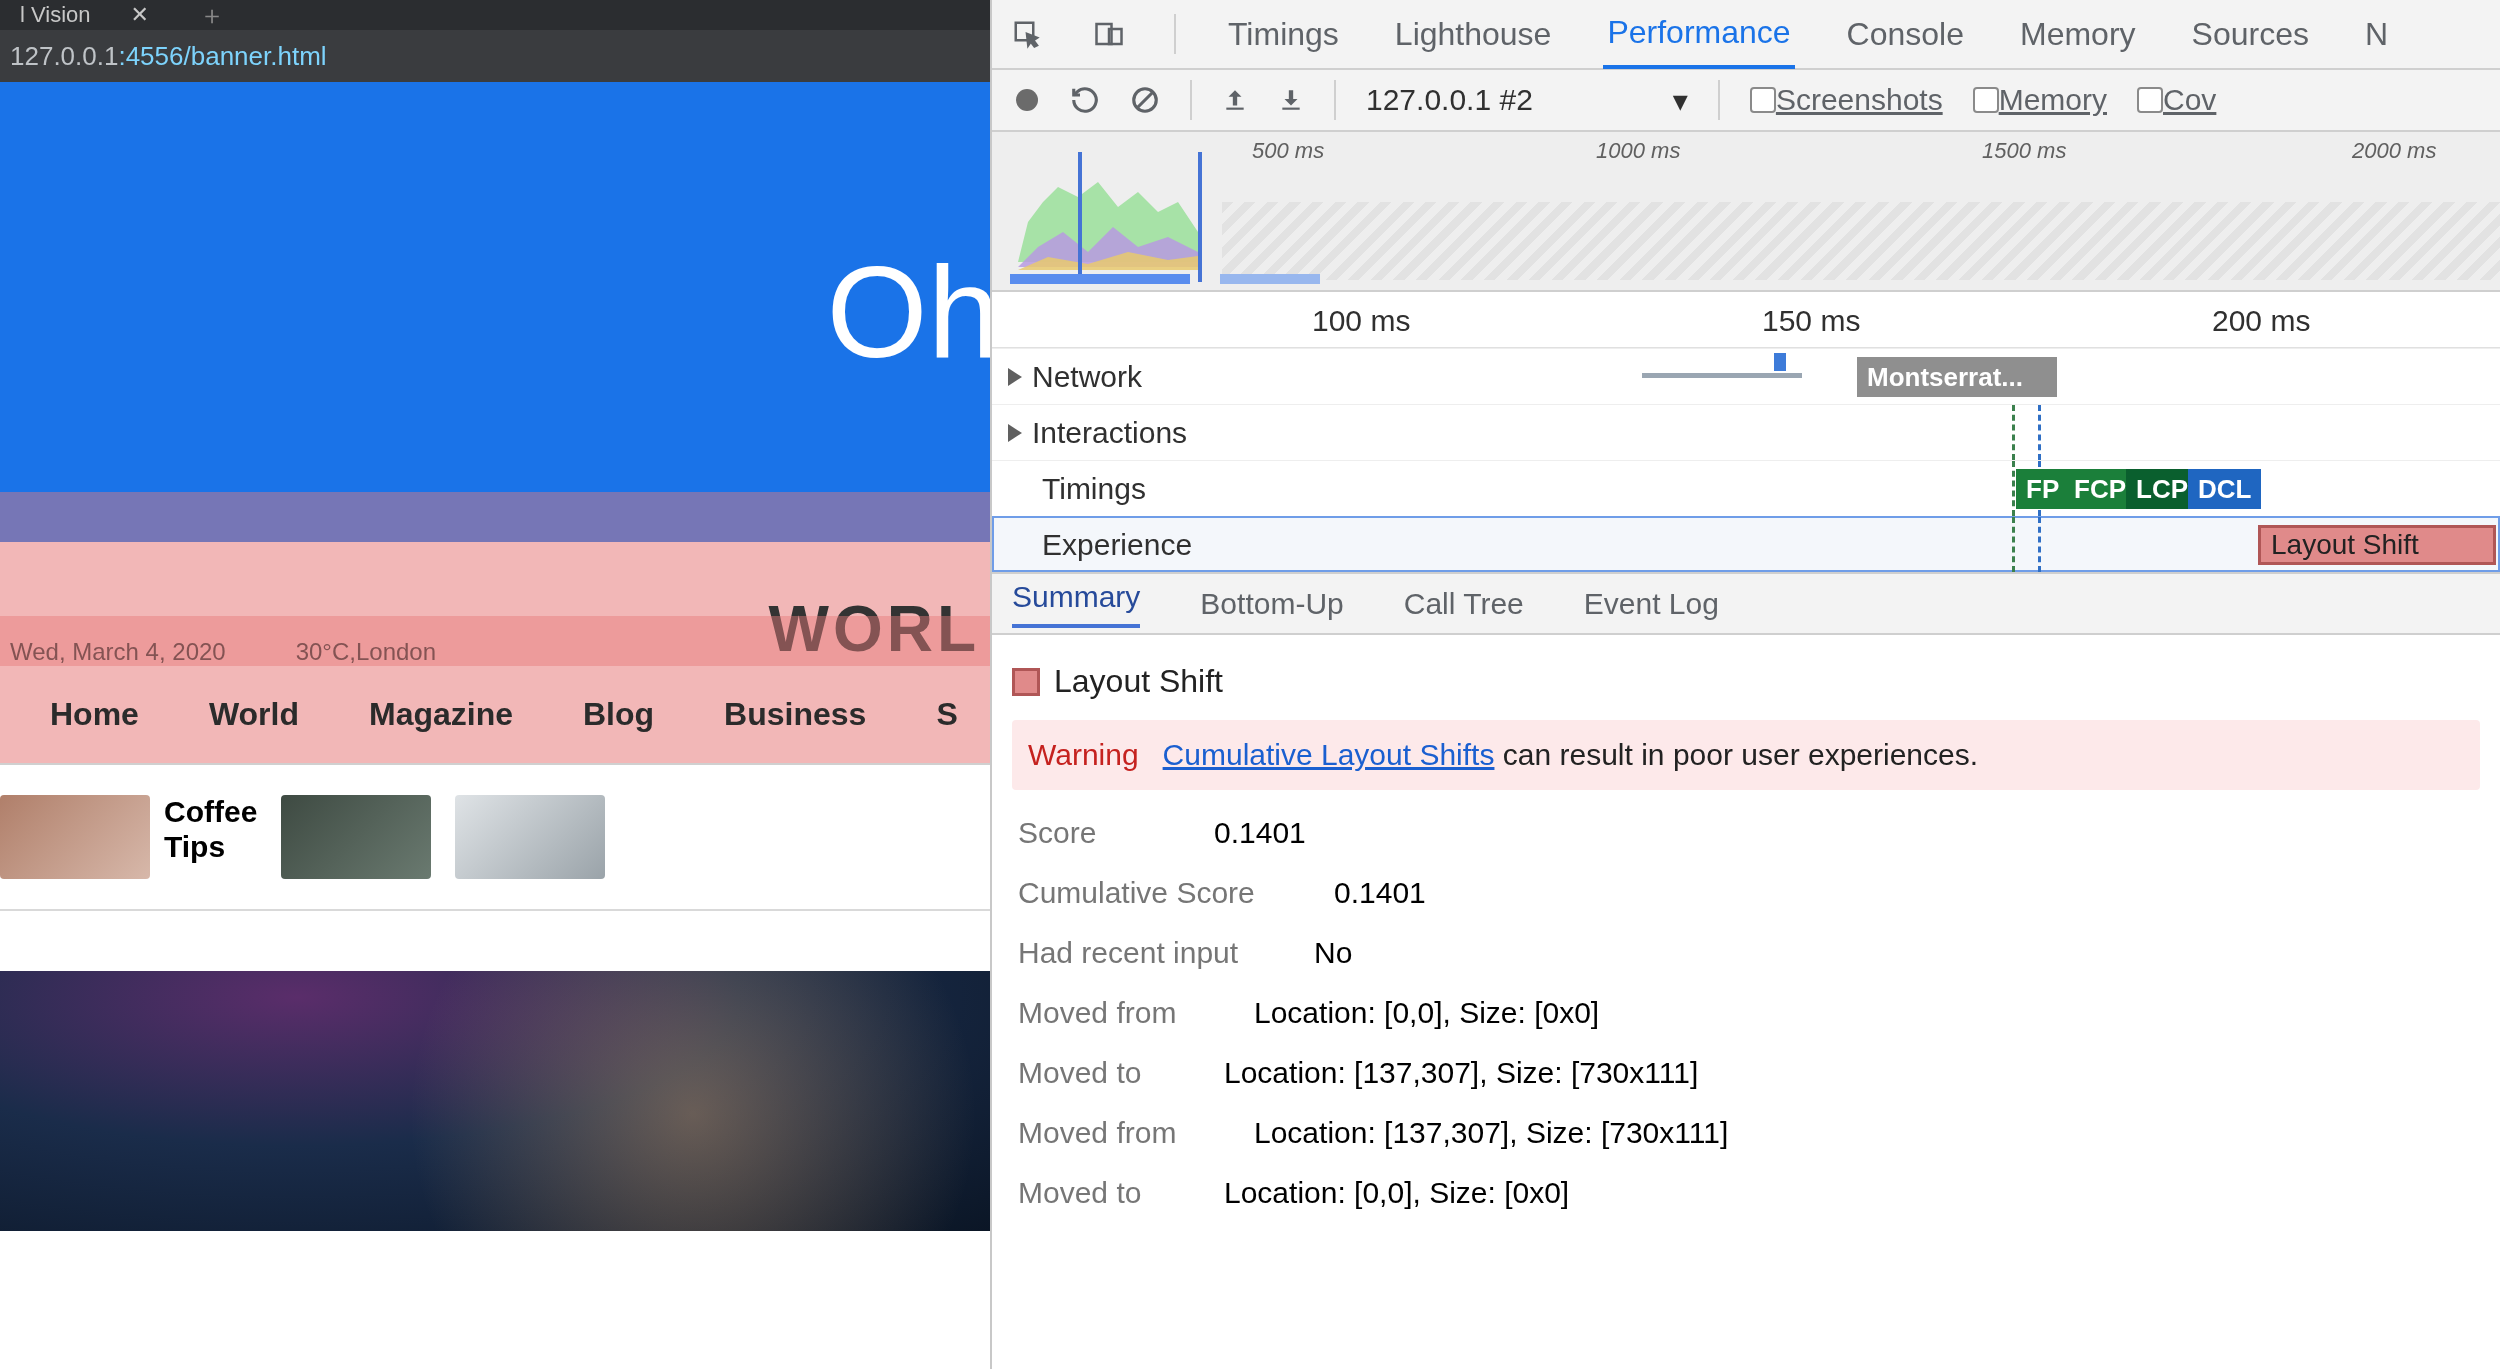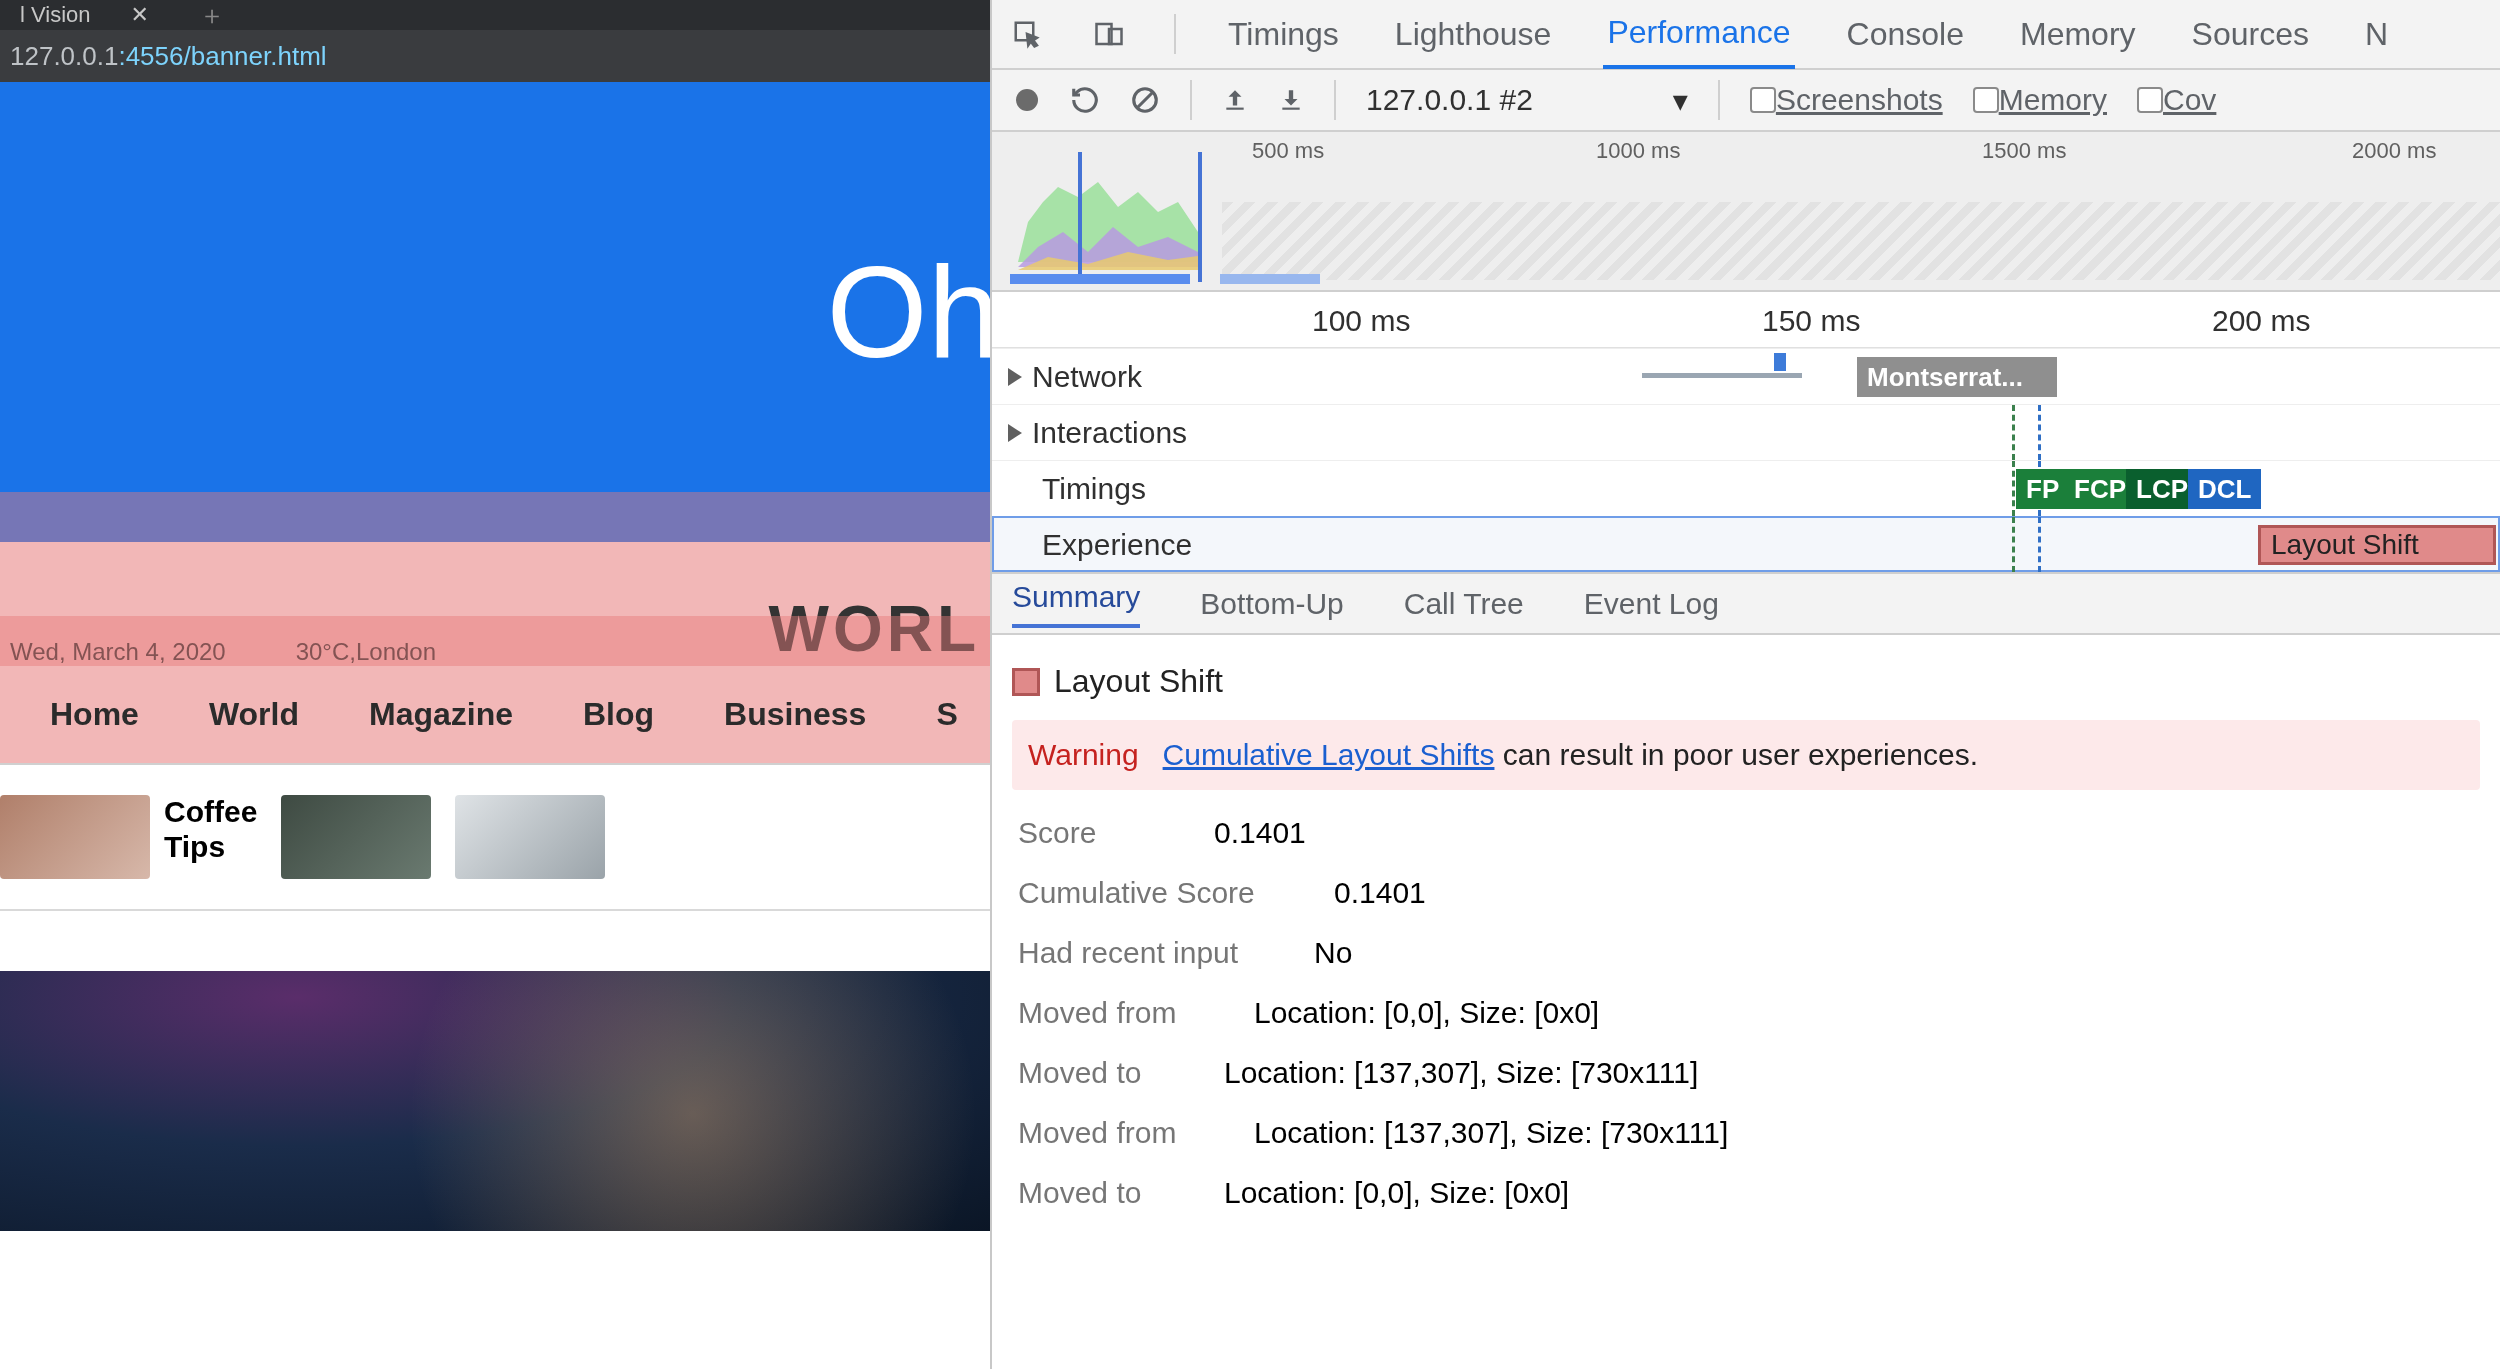"500 ms" .ov-tick { font-style: none -> italic }
